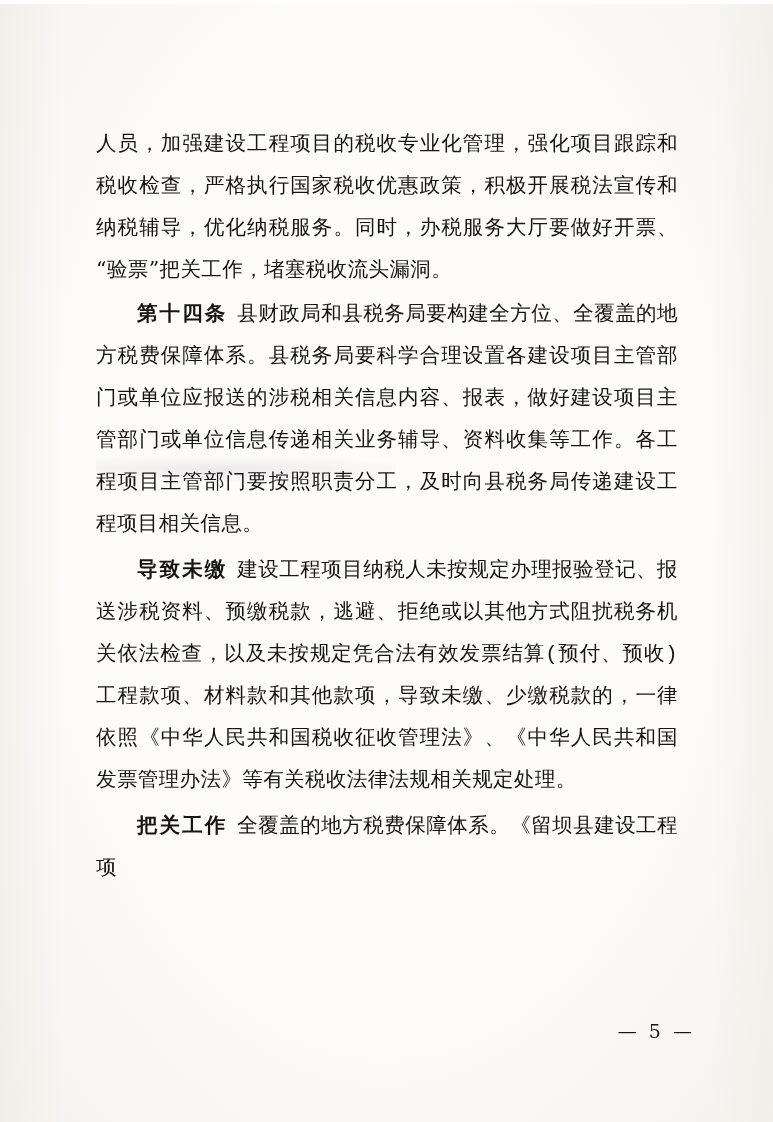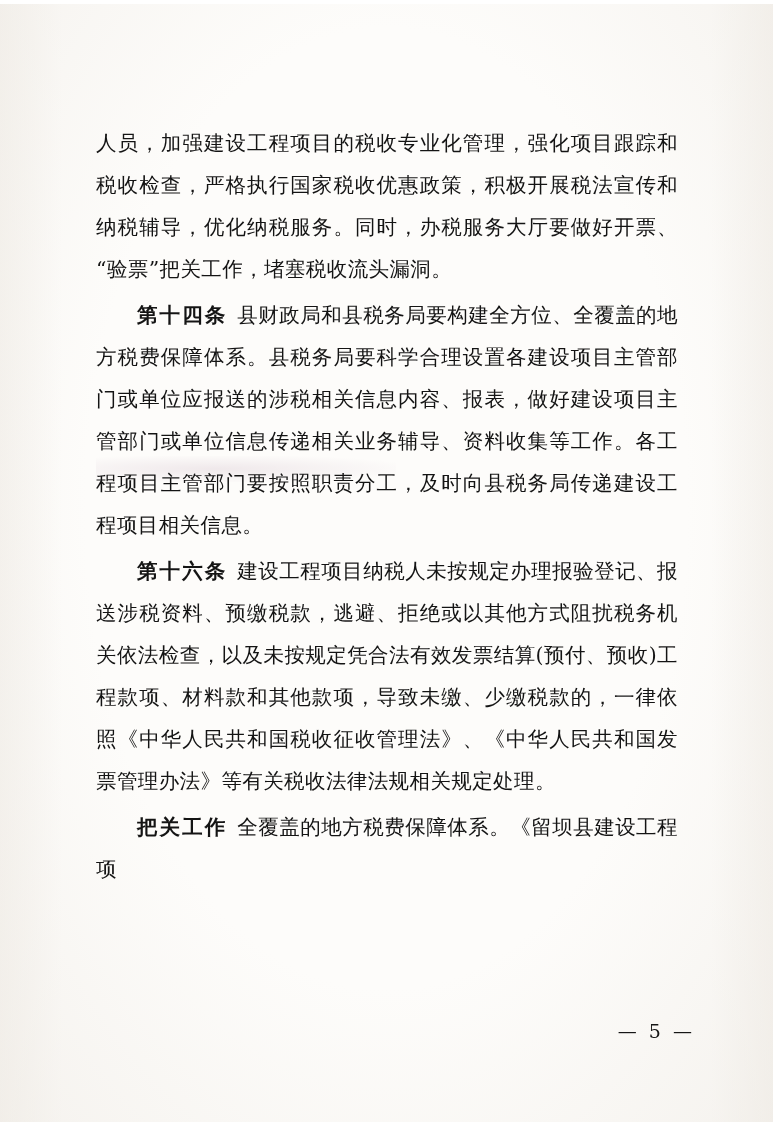"第十四条" p.indent { font-family: none -> Liberation Mono, monospace }
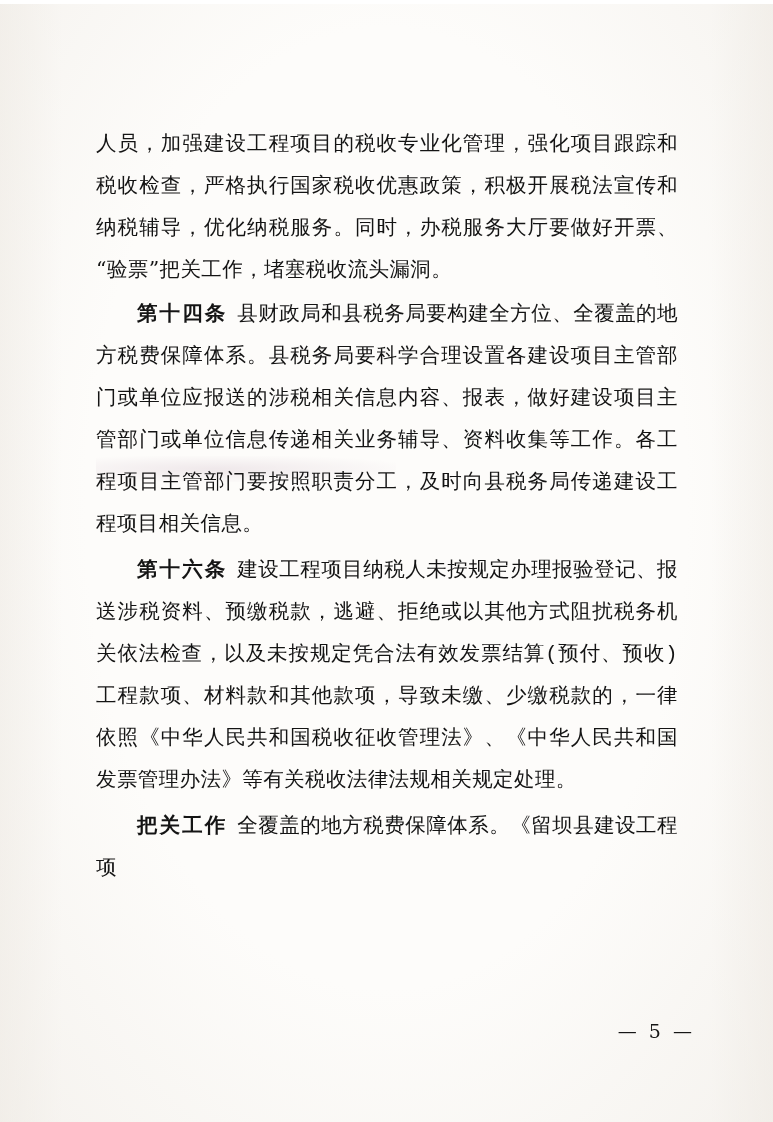"第十六条" span.art-label { text: 第十六条 -> 导致未缴 }
